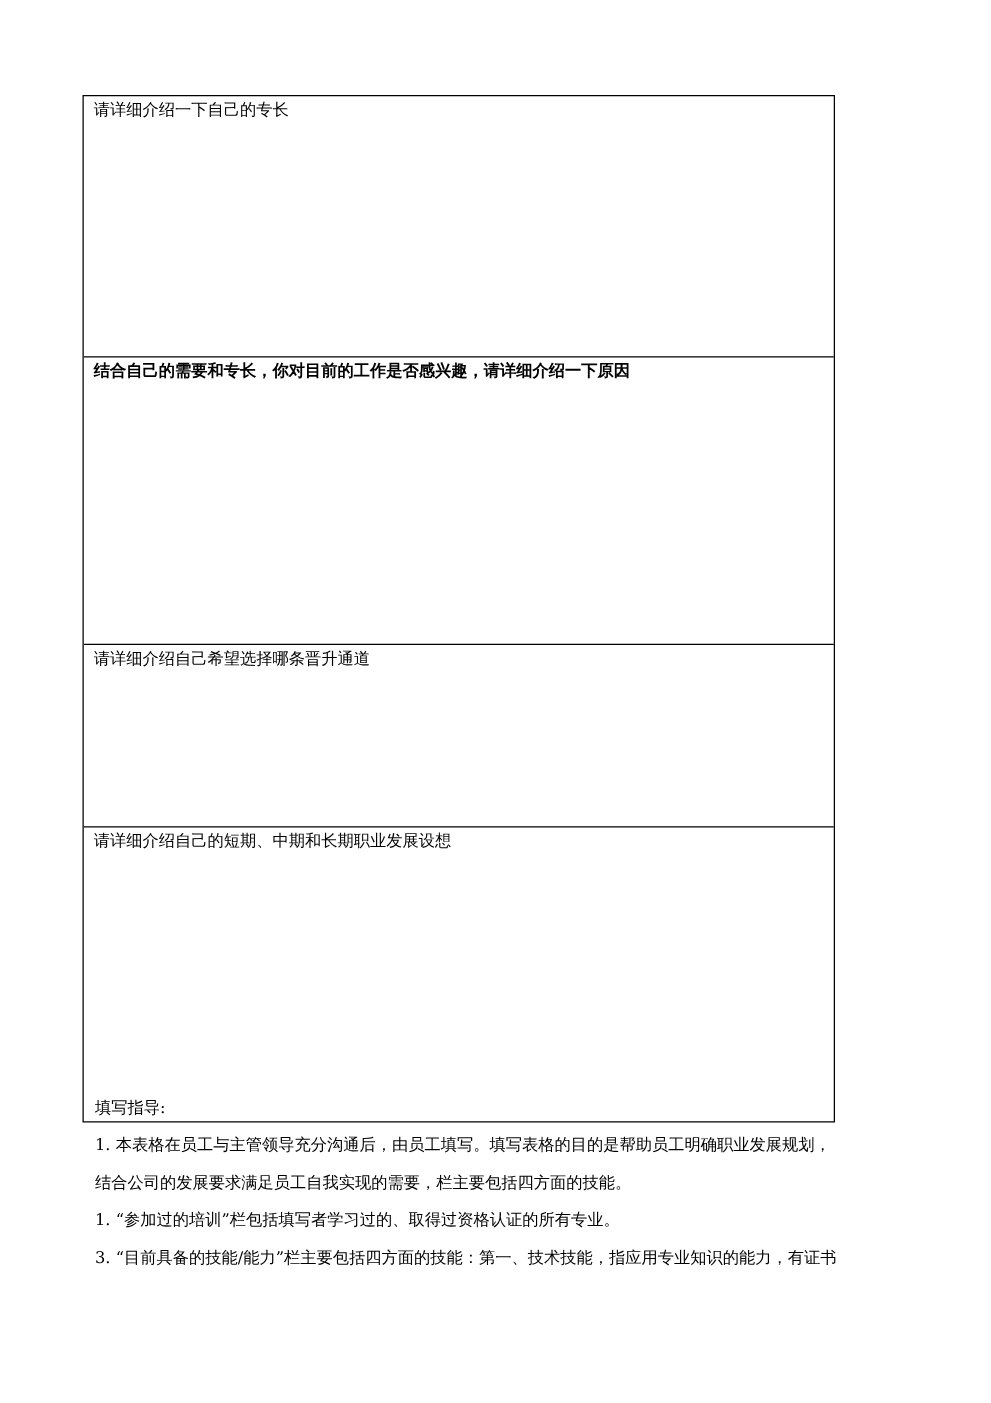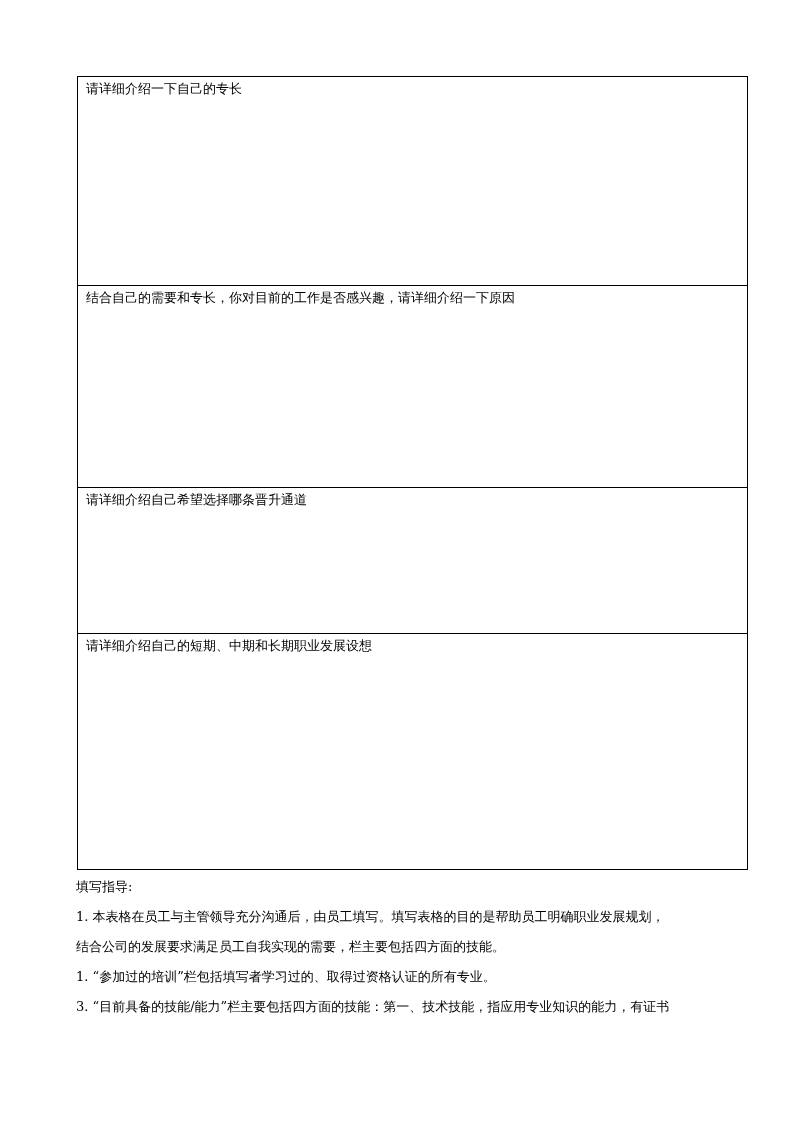"请详细介绍一下自己的专长" .form-table { left: 77px -> 66px; width: 671px -> 602px }
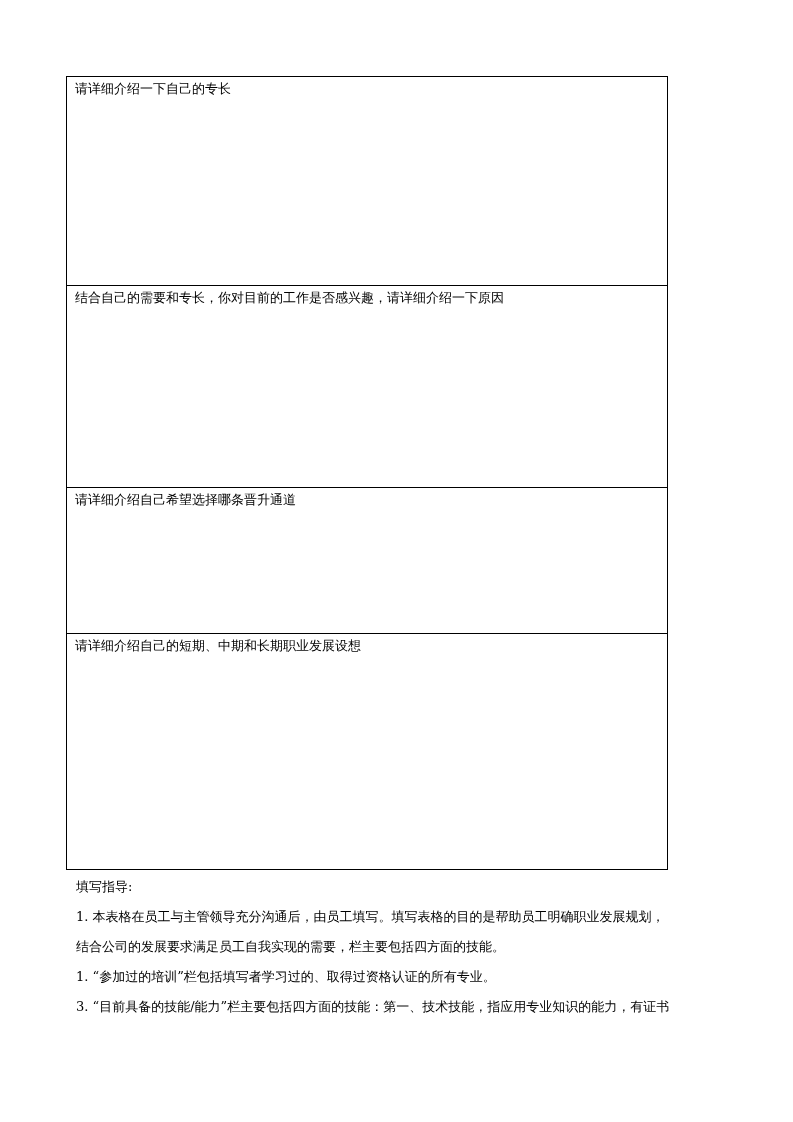"结合自己的需要和专长，你对目前的工作是否感兴趣，请详细介绍一下原因" .r2 { font-weight: none -> bold }
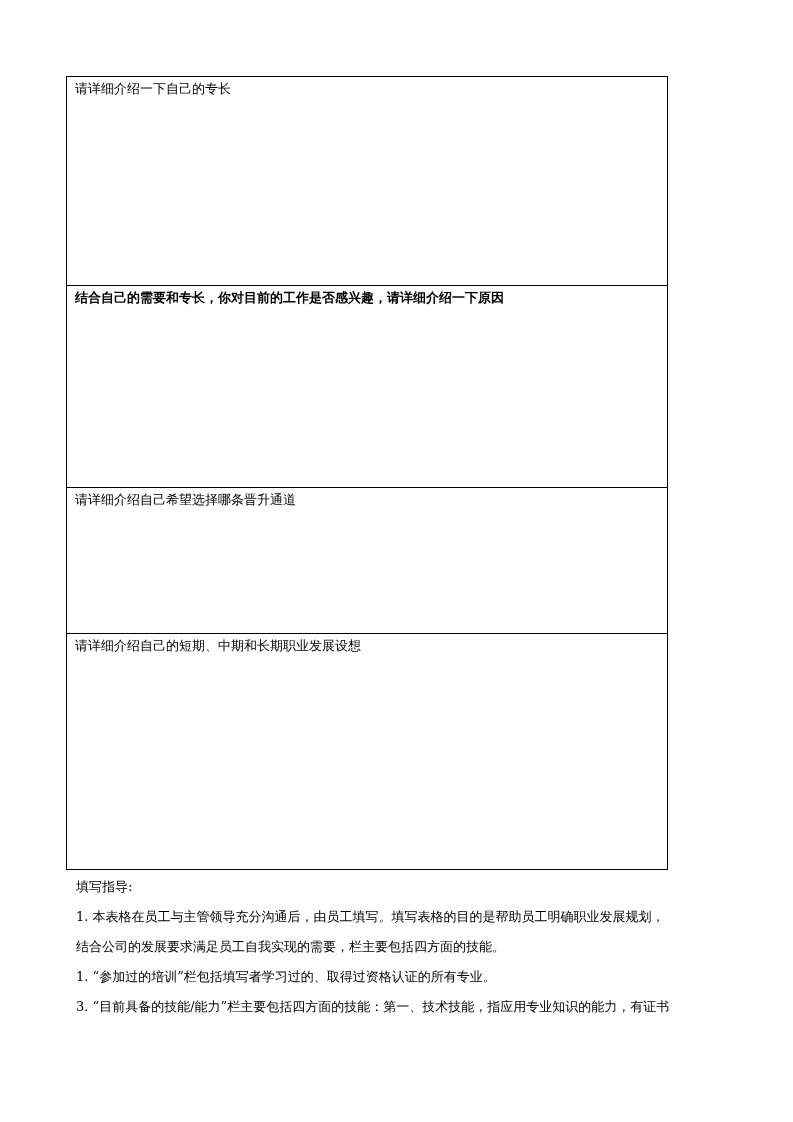"请详细介绍自己希望选择哪条晋升通道" .r3 { margin-top: none -> 28px }
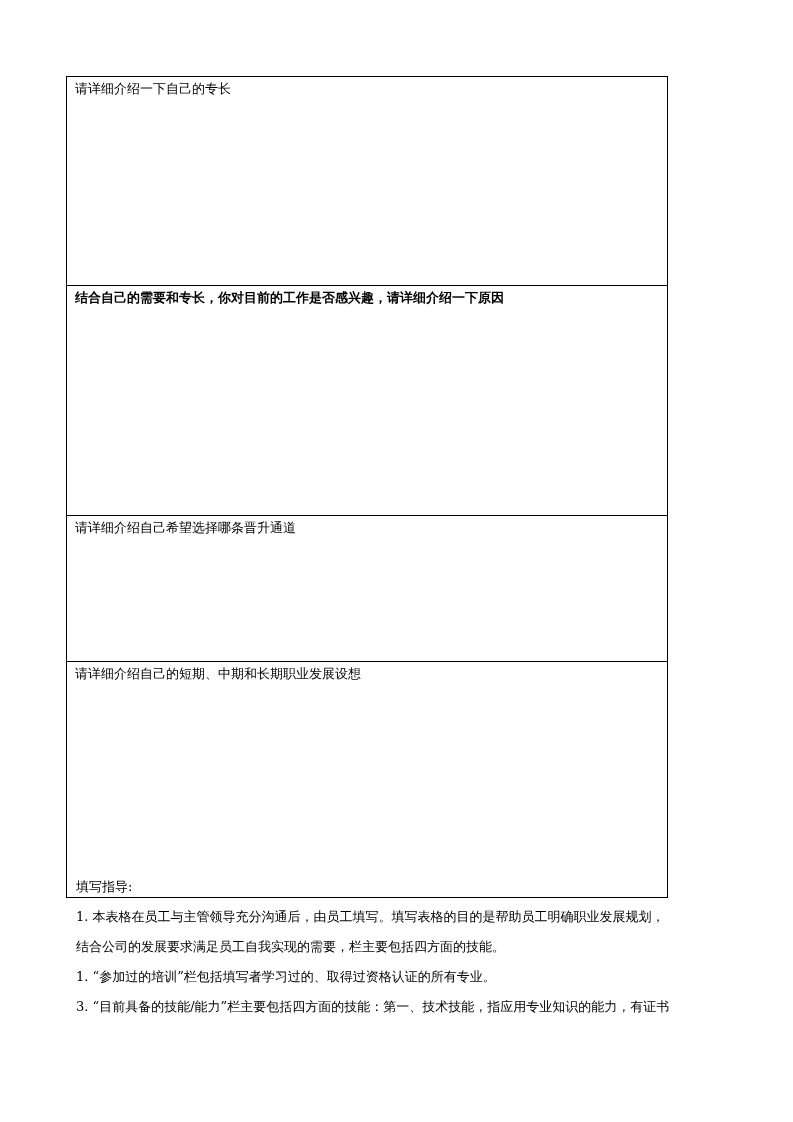"请详细介绍自己的短期、中期和长期职业发展设想" .r4 { font-family: none -> Liberation Mono, monospace }
